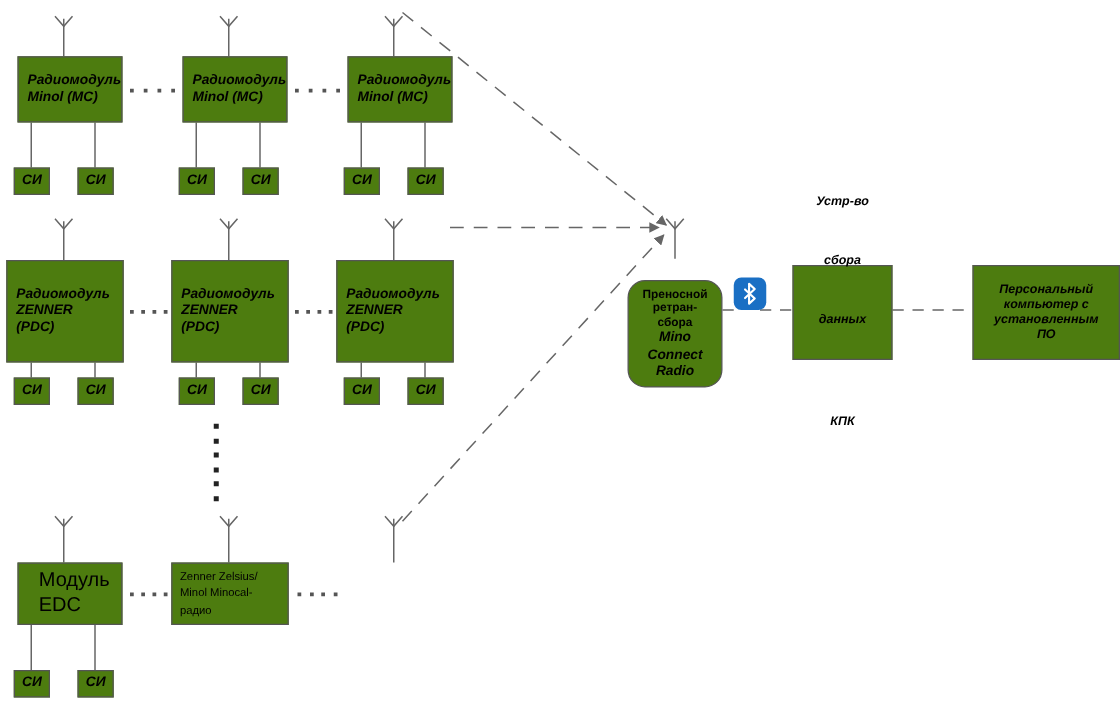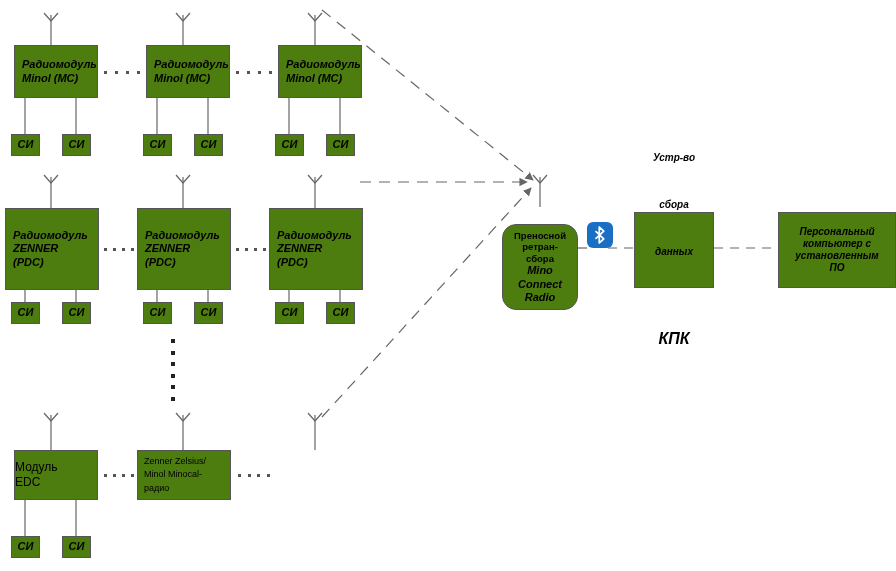"КПК" .dev-node .kpk { font-size: 16px -> 10px }
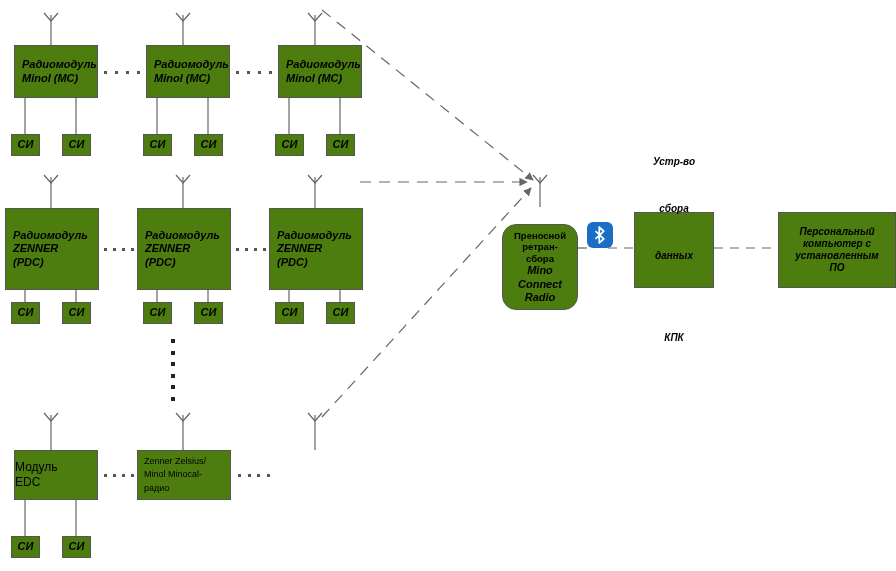"Модуль" .edc-node { font-size: 12px -> 16px; padding-left: none -> 16px }
